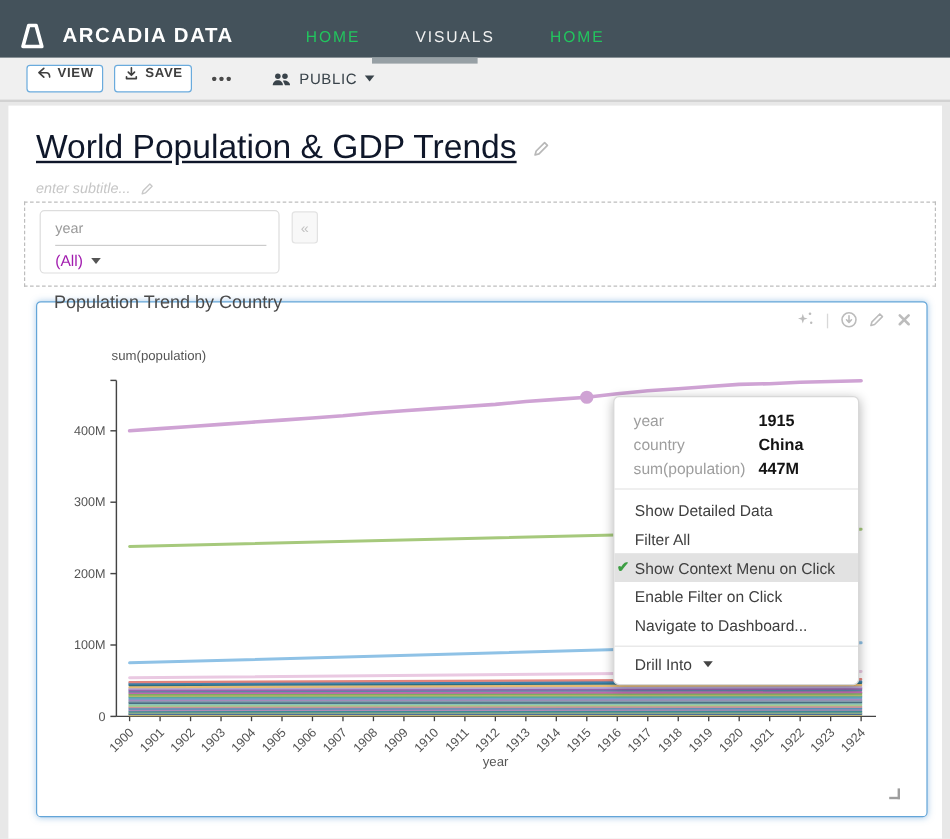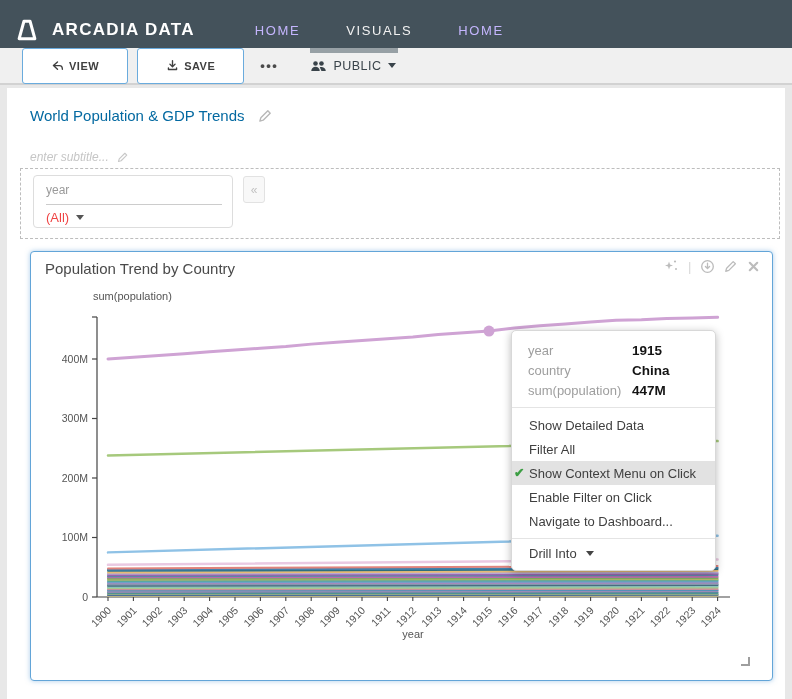"HOME" .nav-item { color: #c4b5fd -> #22c55e }
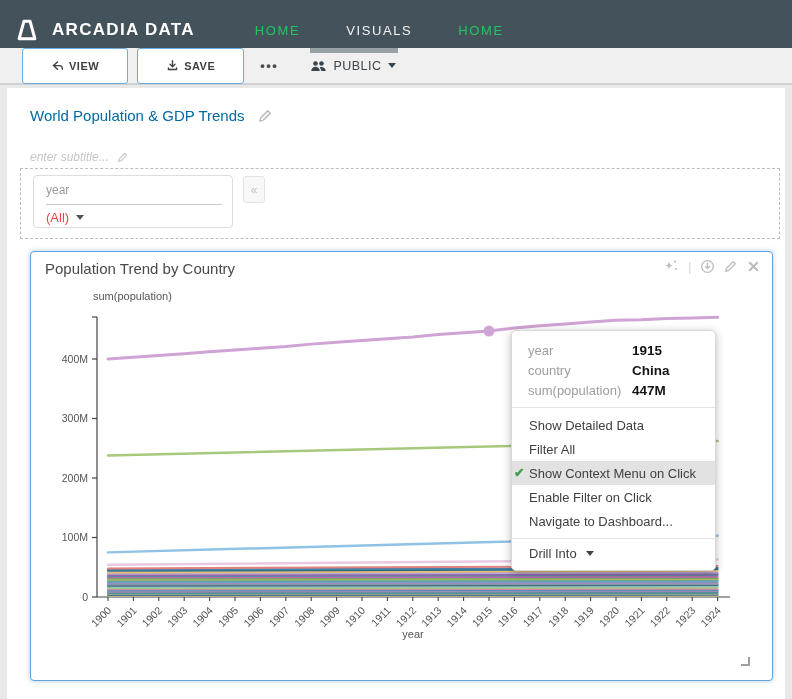"VIEW" .tb-btn { align-items: center -> flex-start; height: 36px -> 23px; padding: 0 28px -> 0 7px }
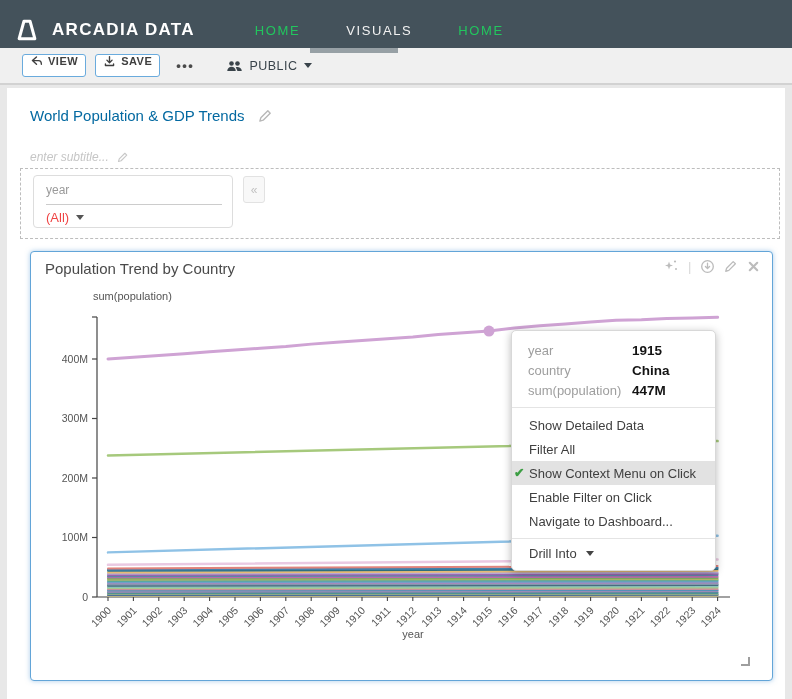"World Population & GDP Trends" .page-title { color: #0369a1 -> #0f172a; font-size: 15px -> 28px; text-decoration: none -> underline }
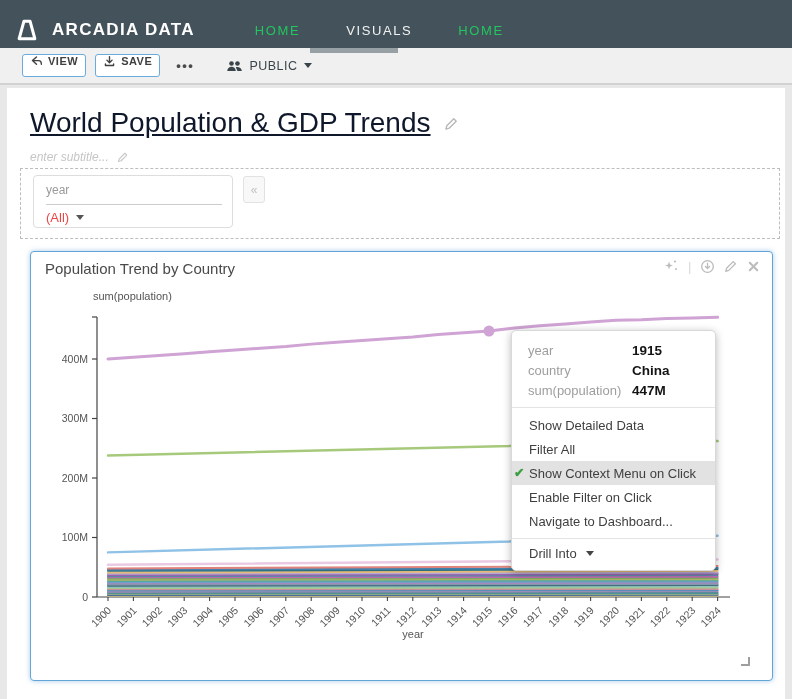"(All)" .filter-value { color: #ef4444 -> #a21caf }
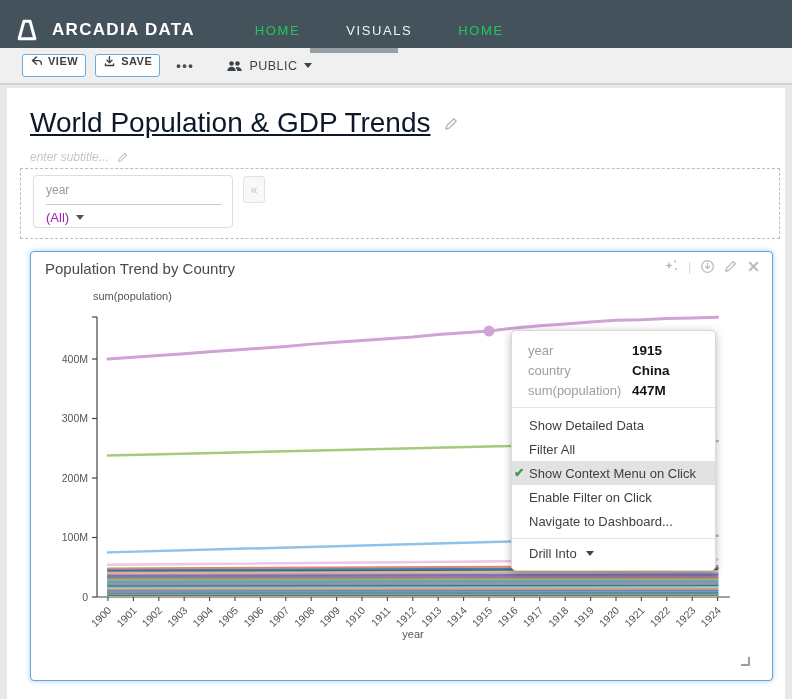"Population Trend by Country" .panel-title { top: 260px -> 244px }
